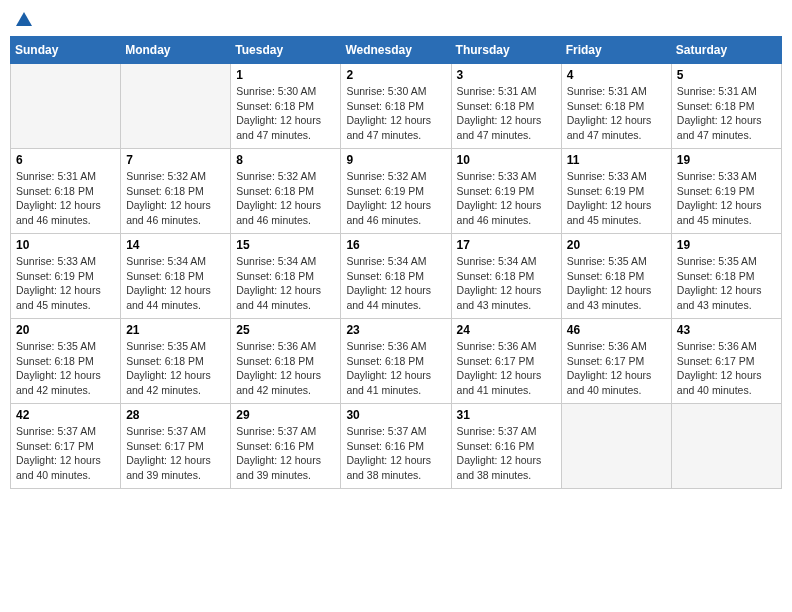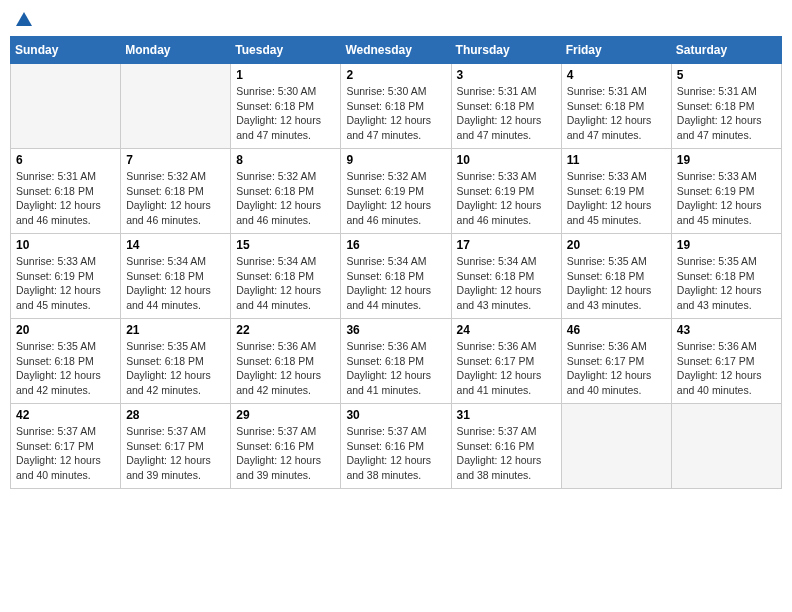"22" span.day-num { text: 22 -> 25 }
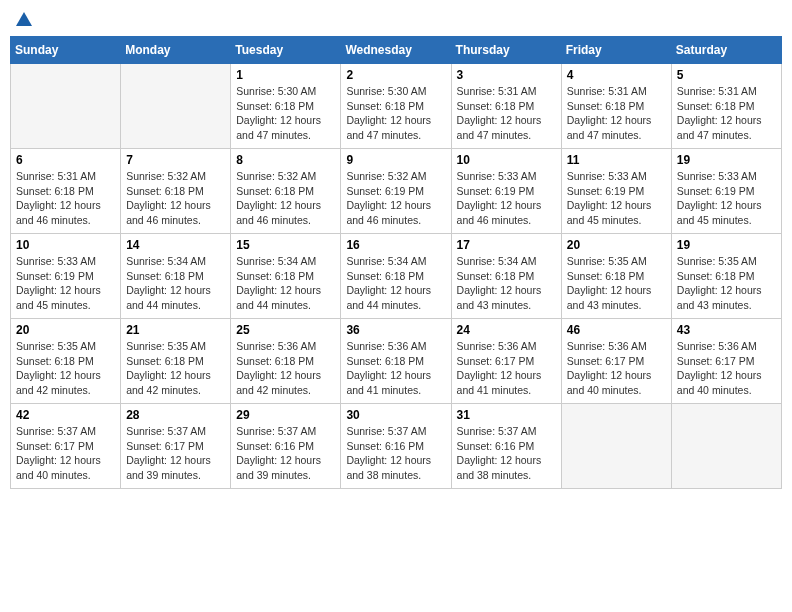"36" span.day-num { text: 36 -> 23 }
